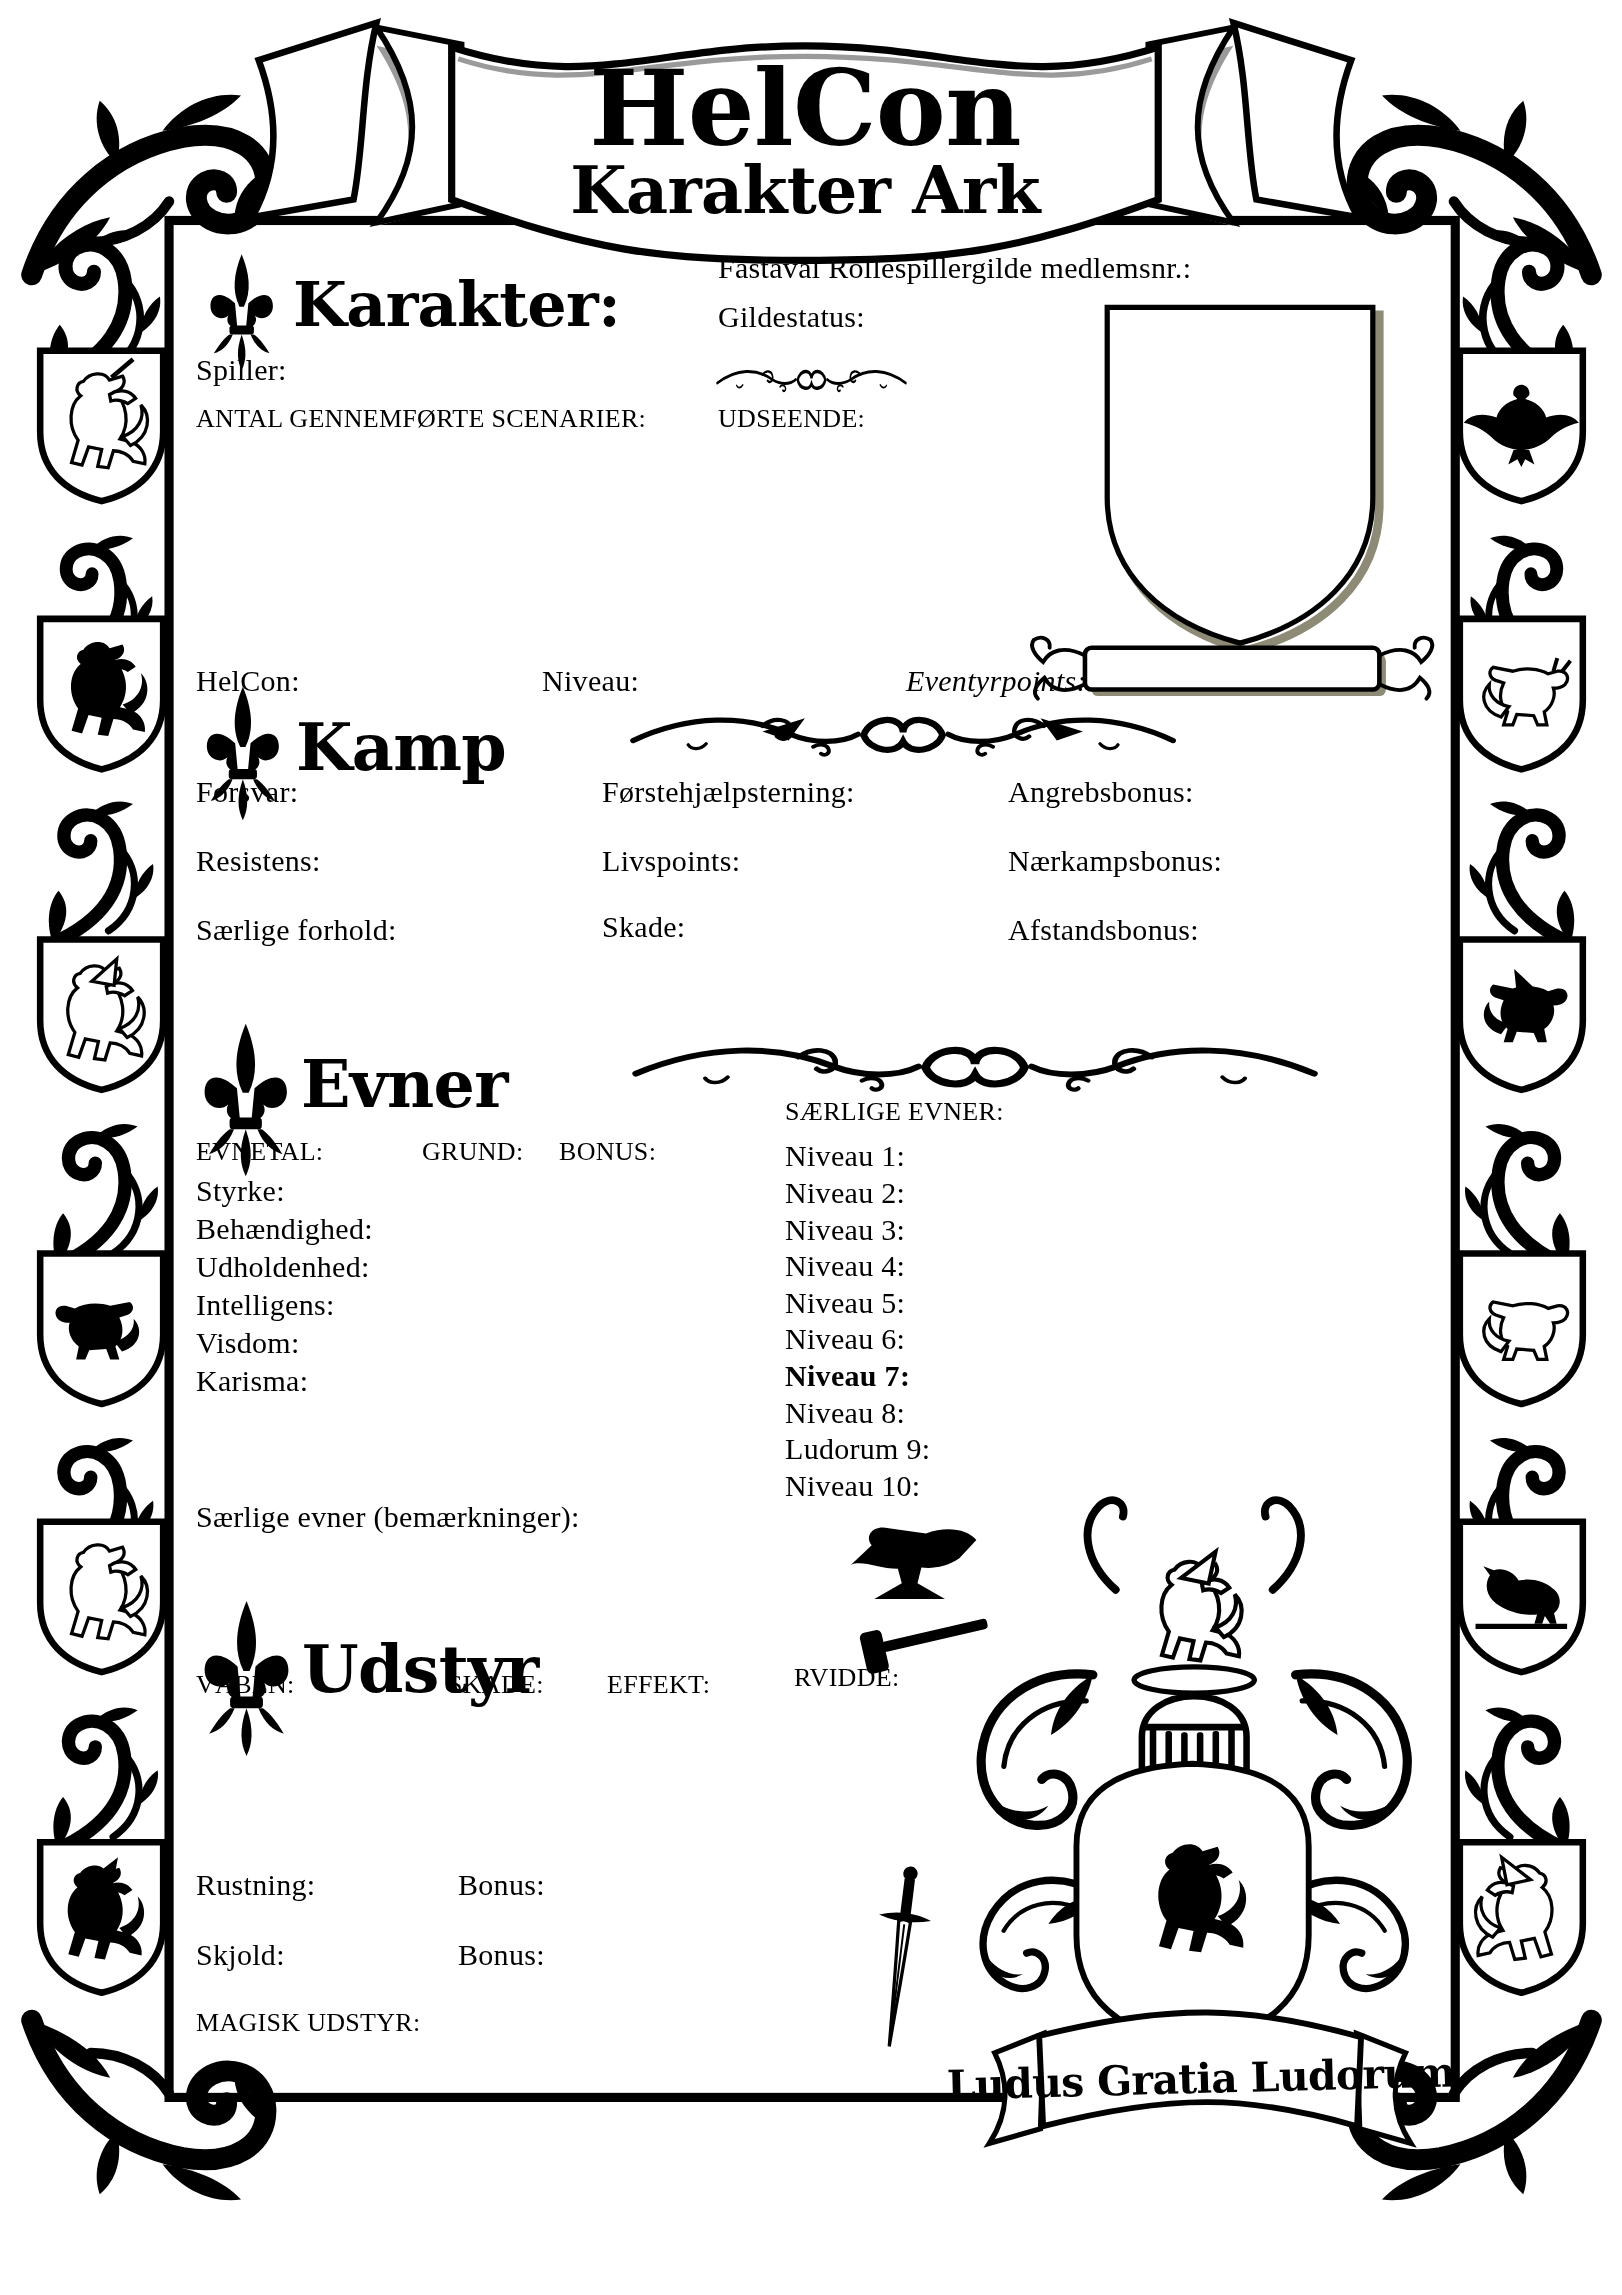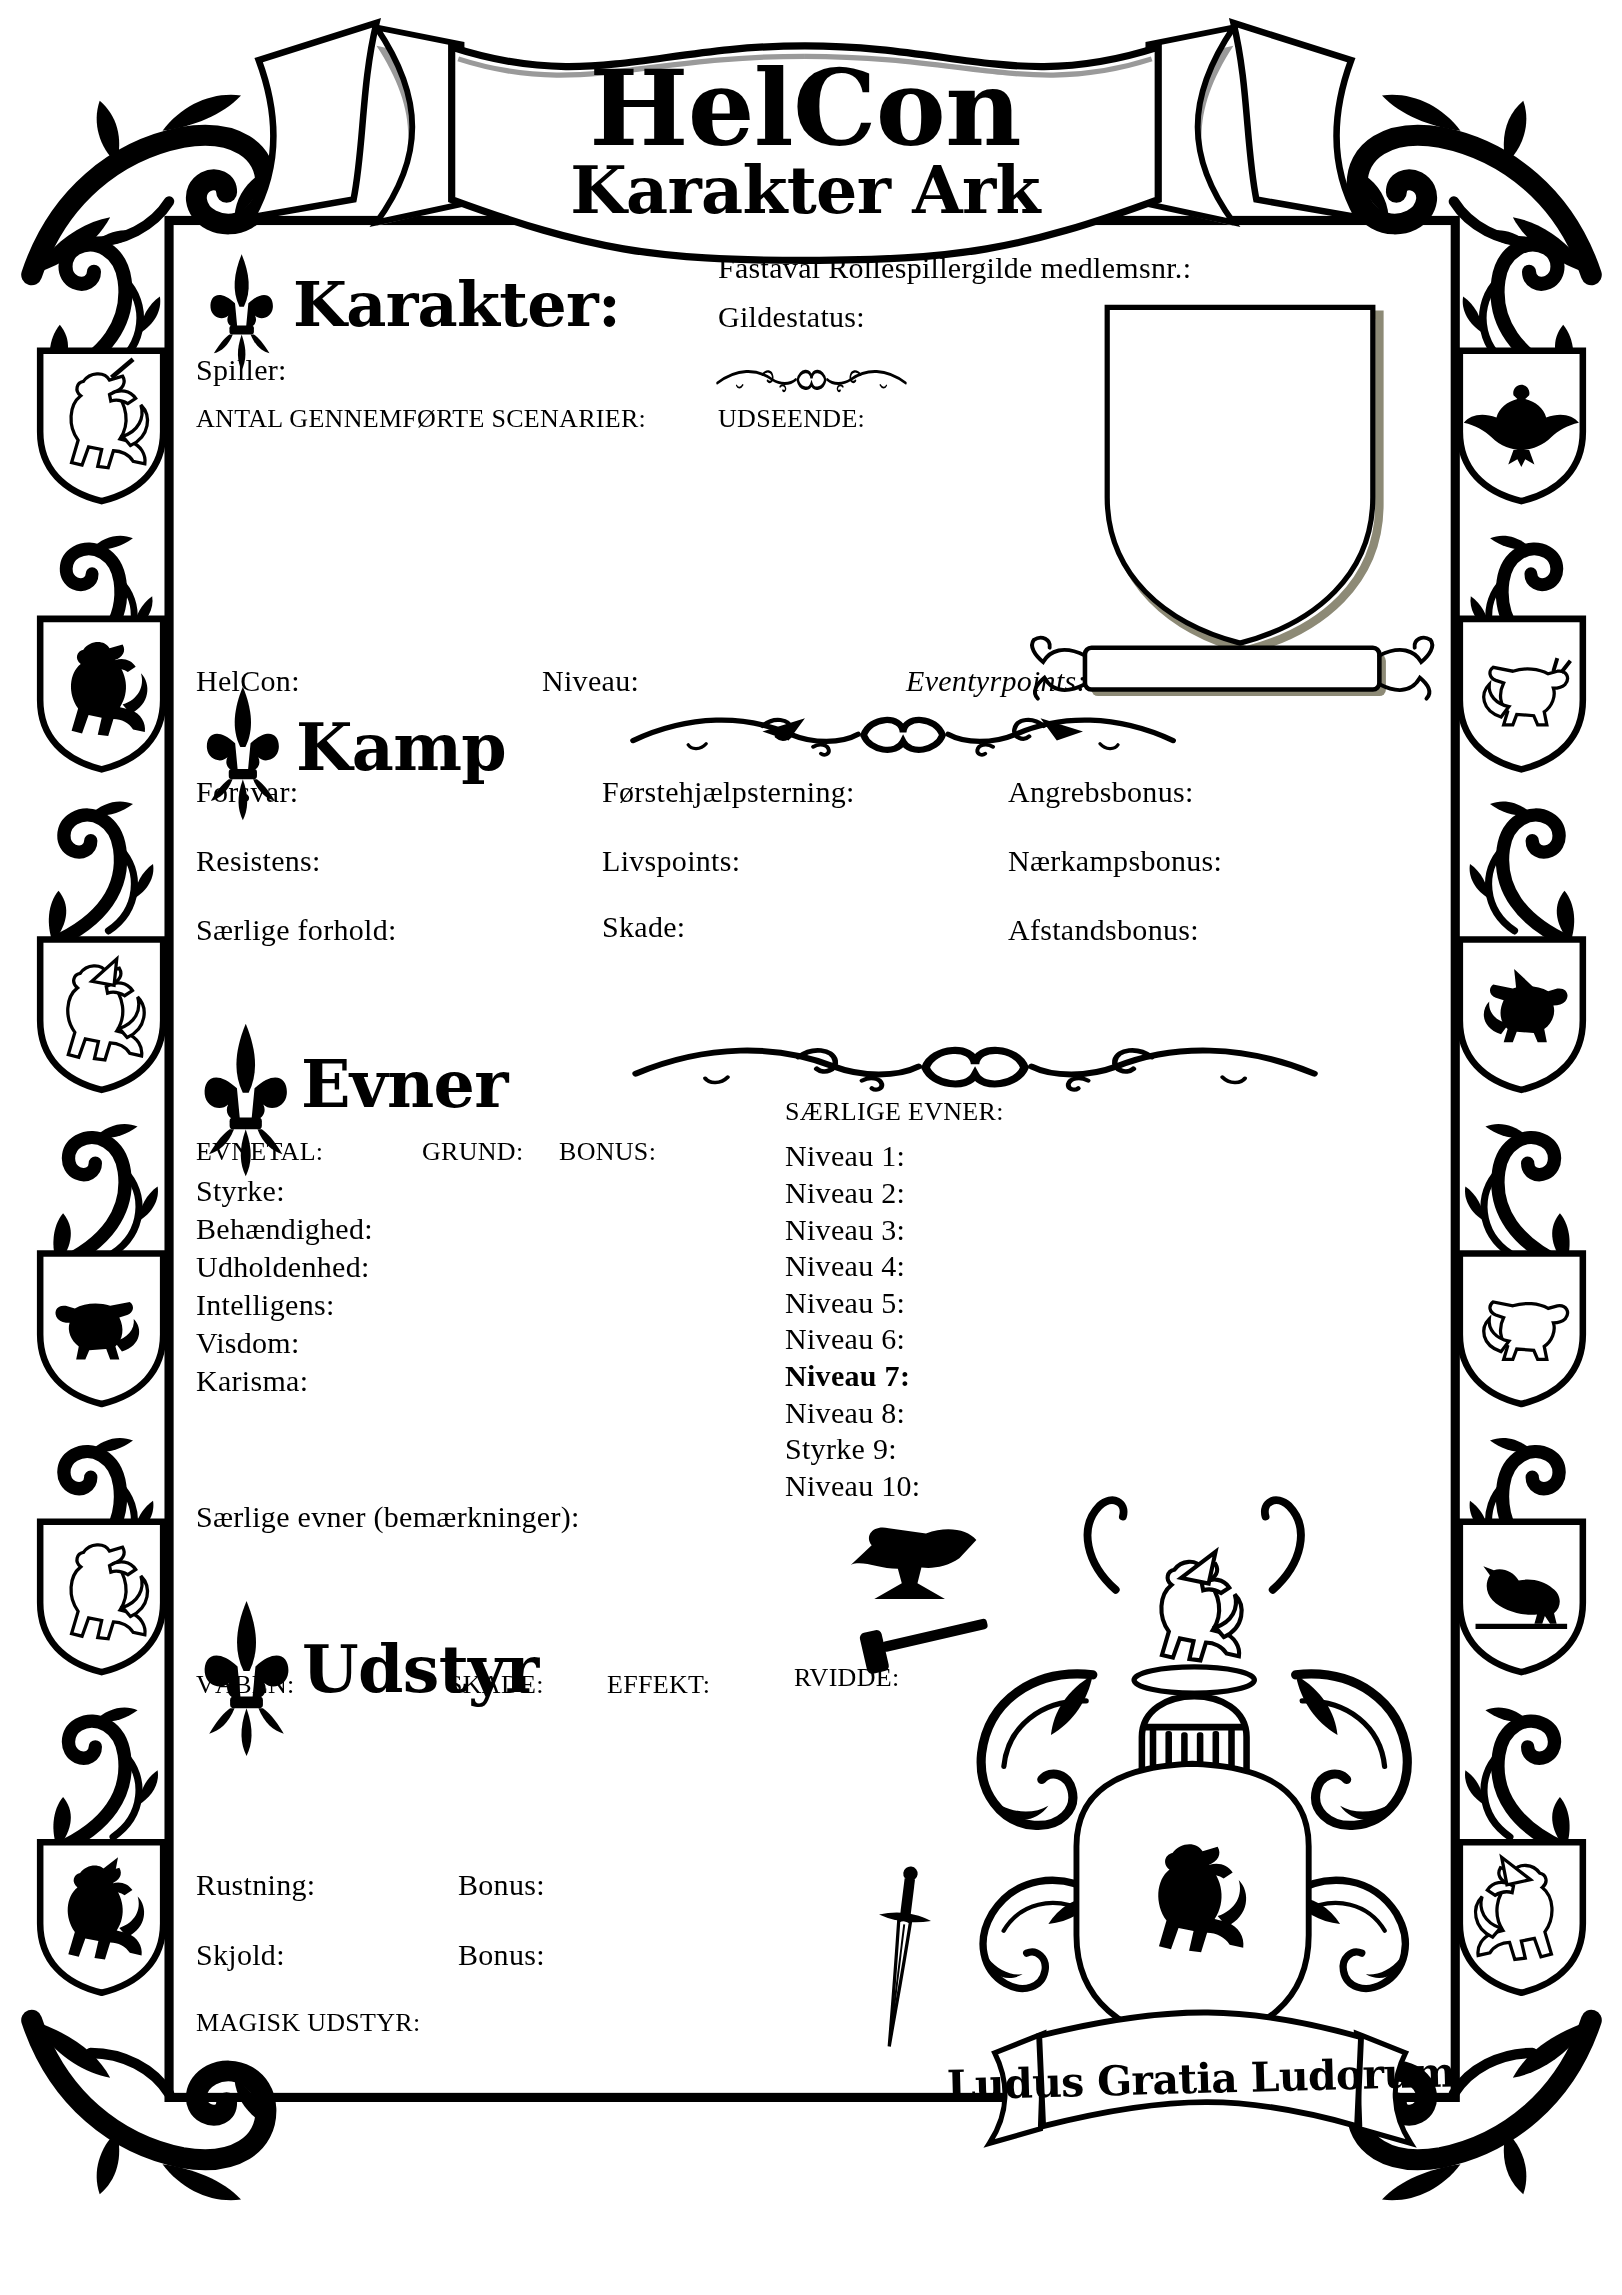"Styrke 9:" div.label { text: Styrke -> Ludorum }
